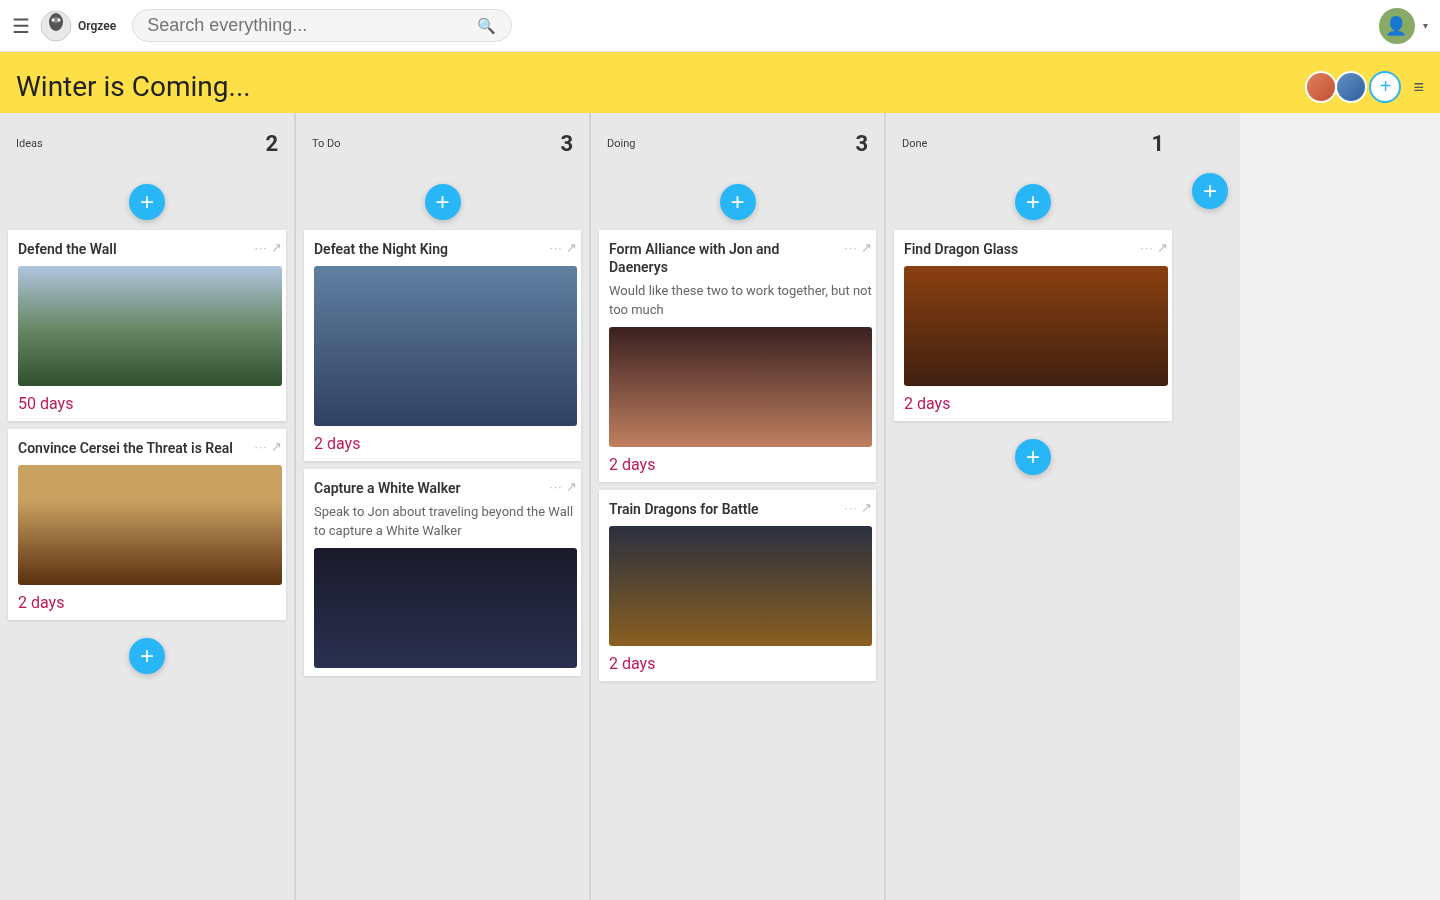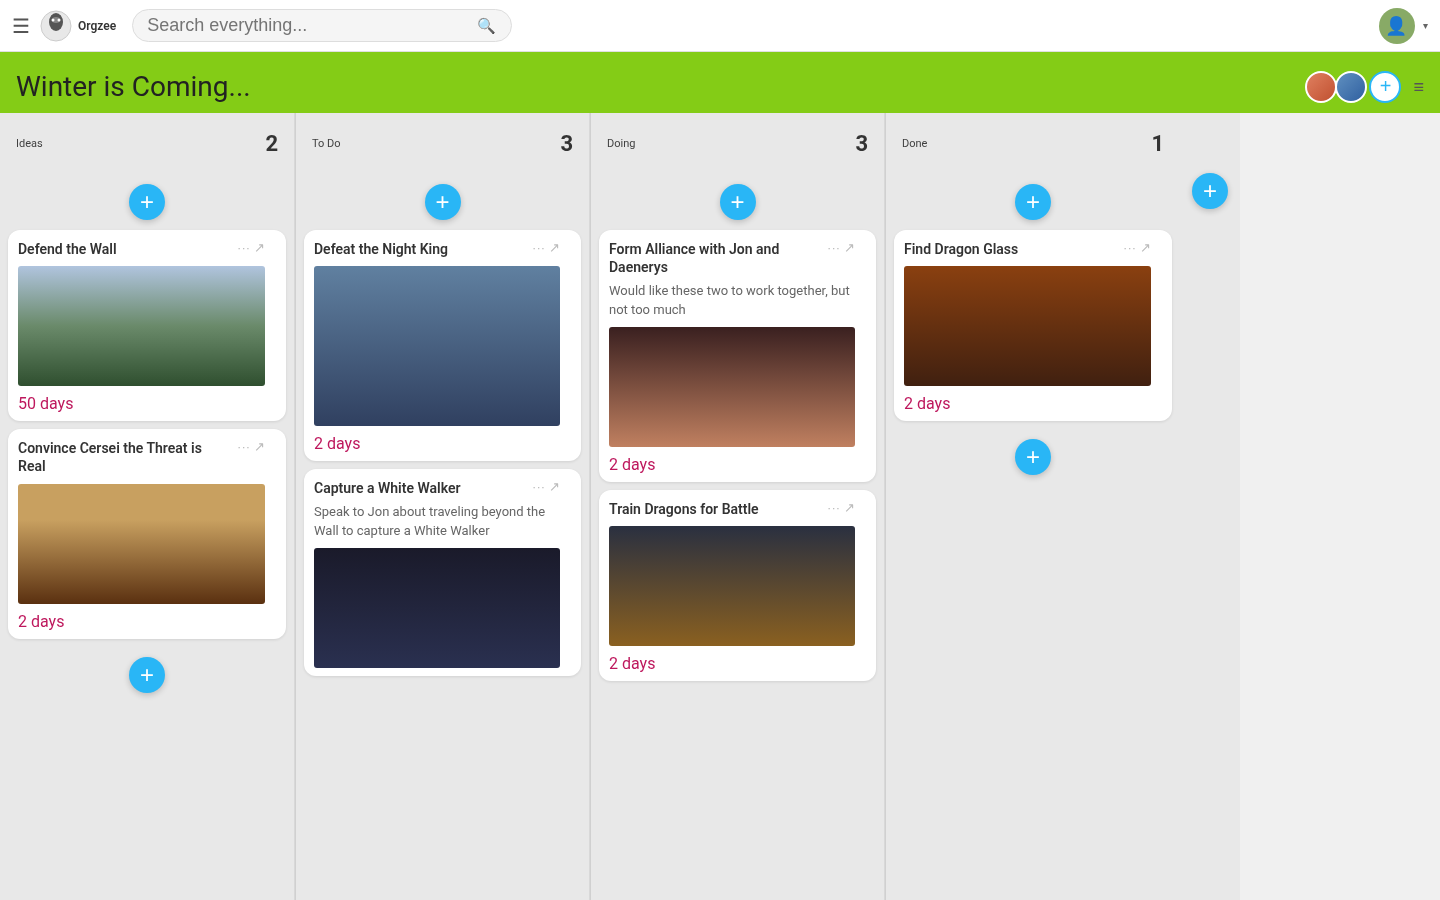"Winter is Coming..." .page-title-bar { background: #84cc16 -> #fde047 }
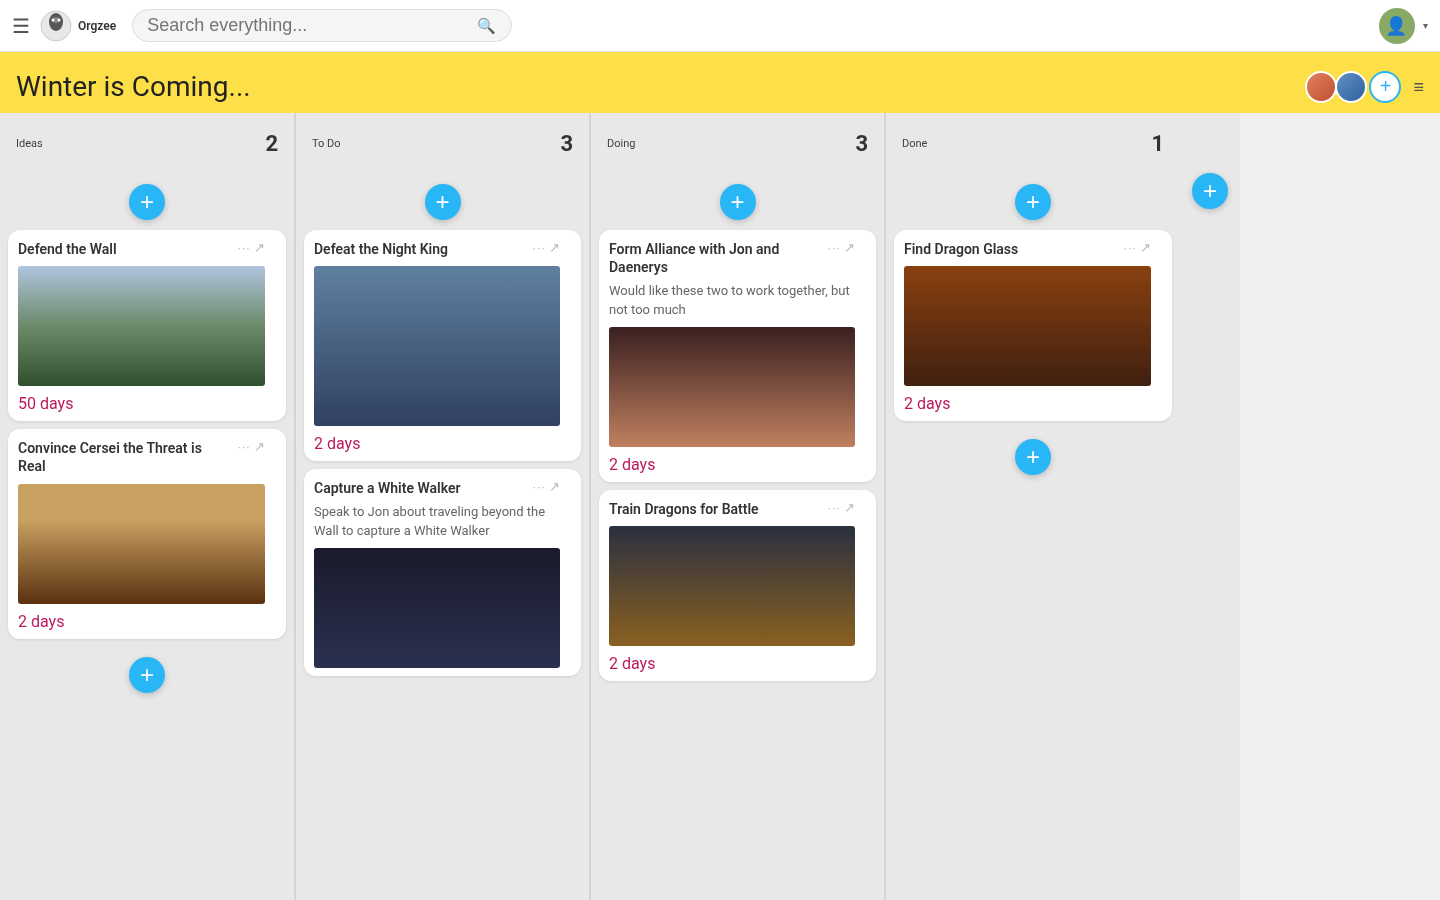"Defend the Wall" .card { border-radius: 12px -> 0; padding: 10px 21px 8px 10px -> 10px 4px 8px 10px }
